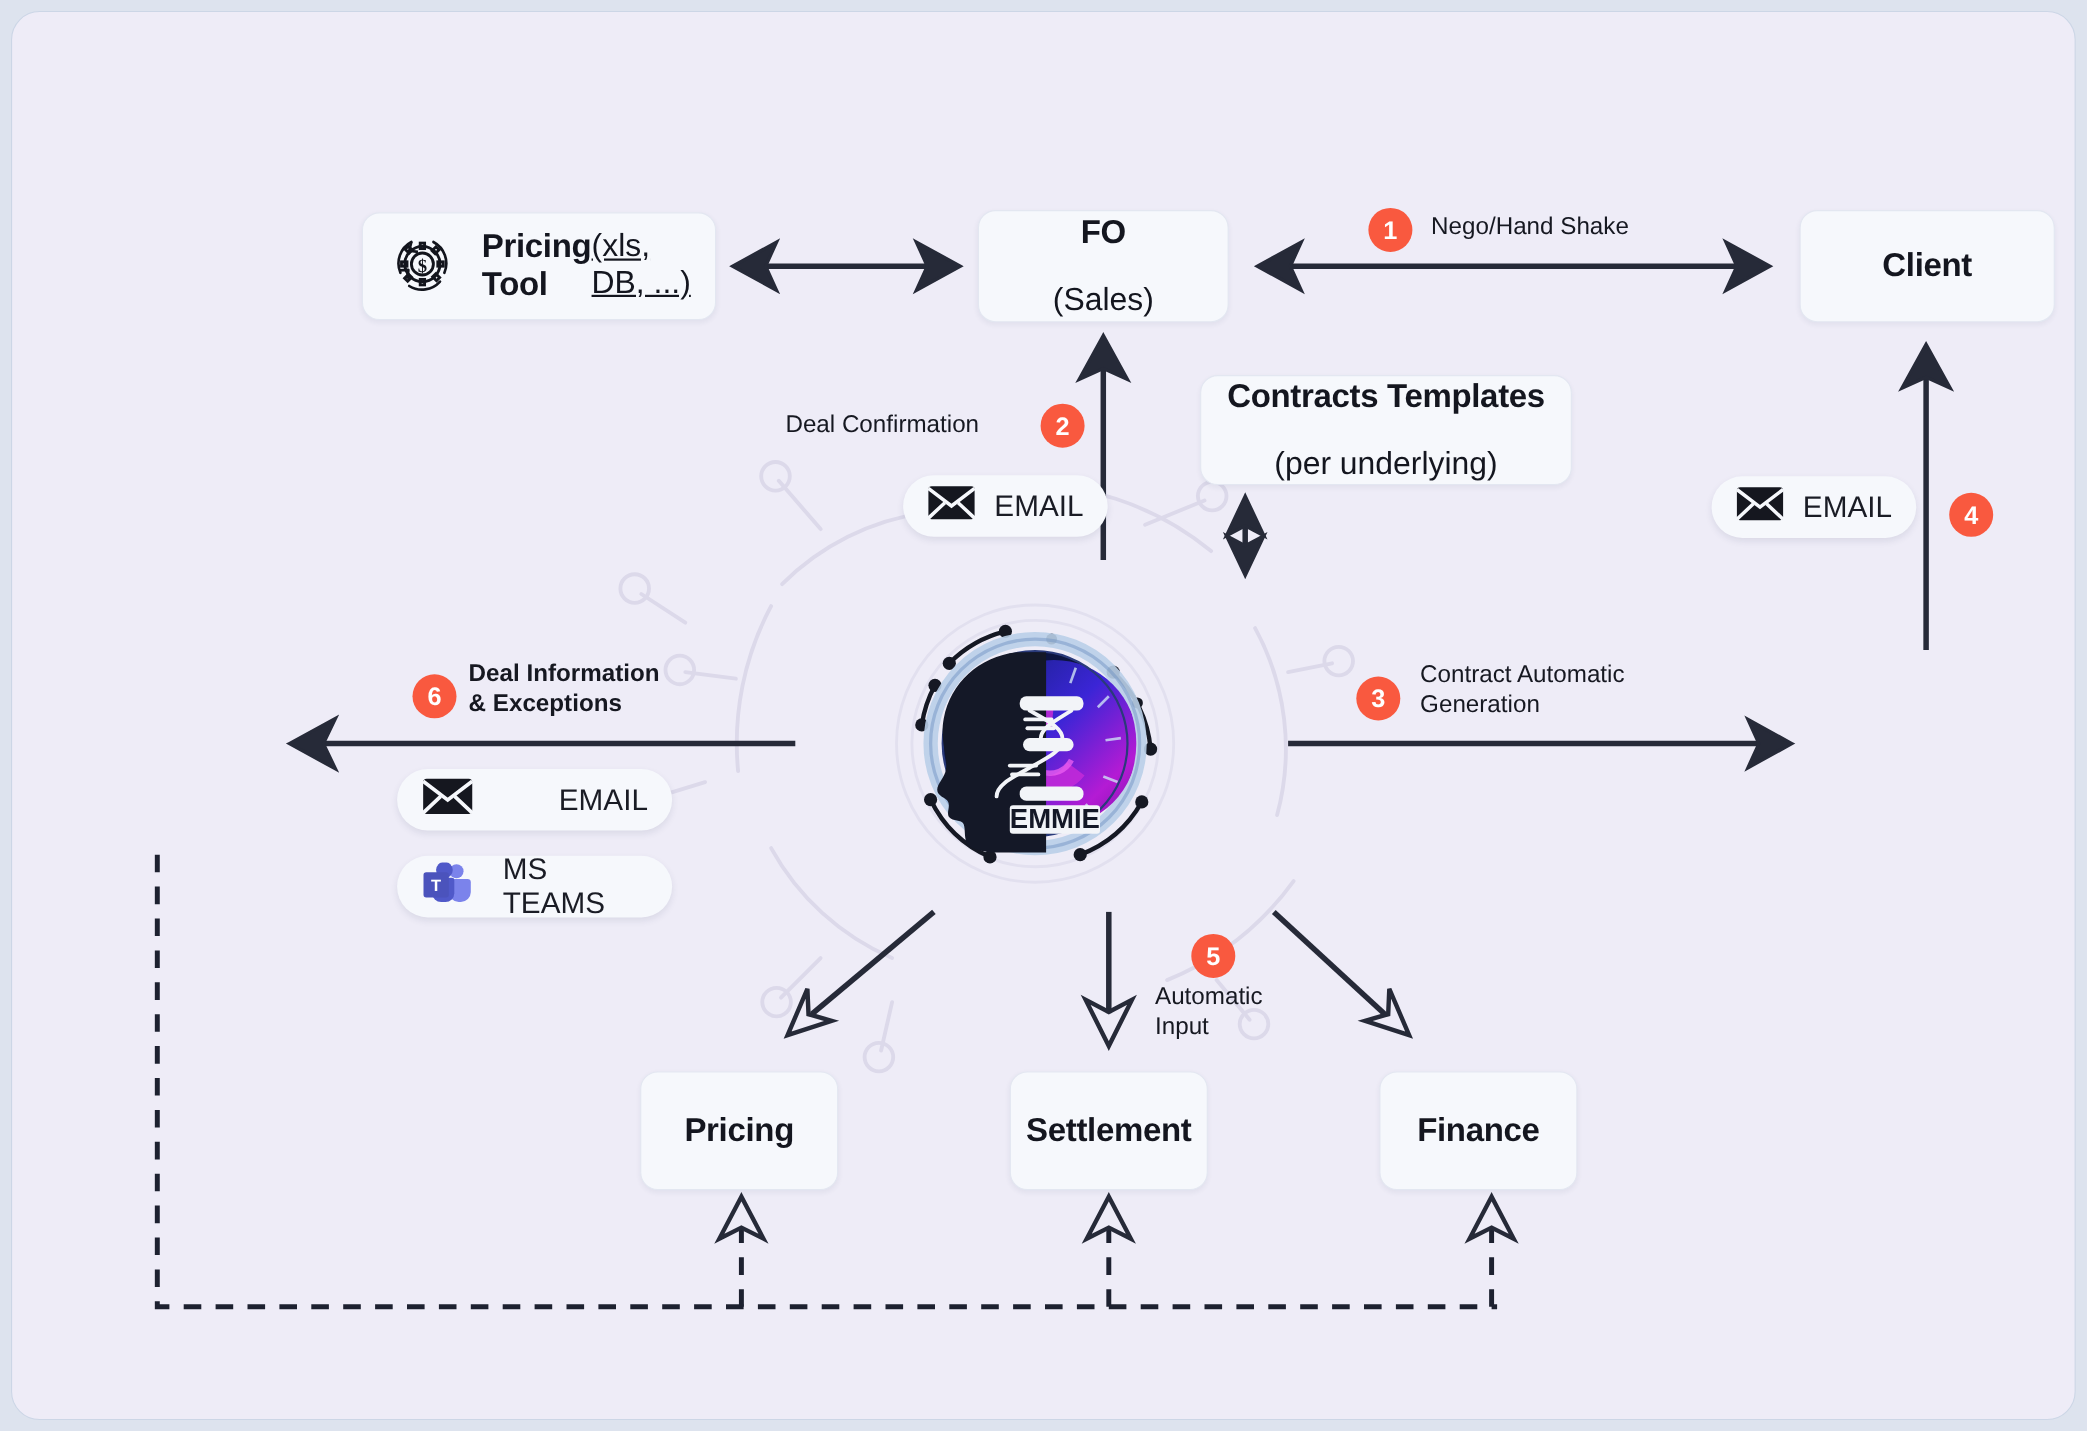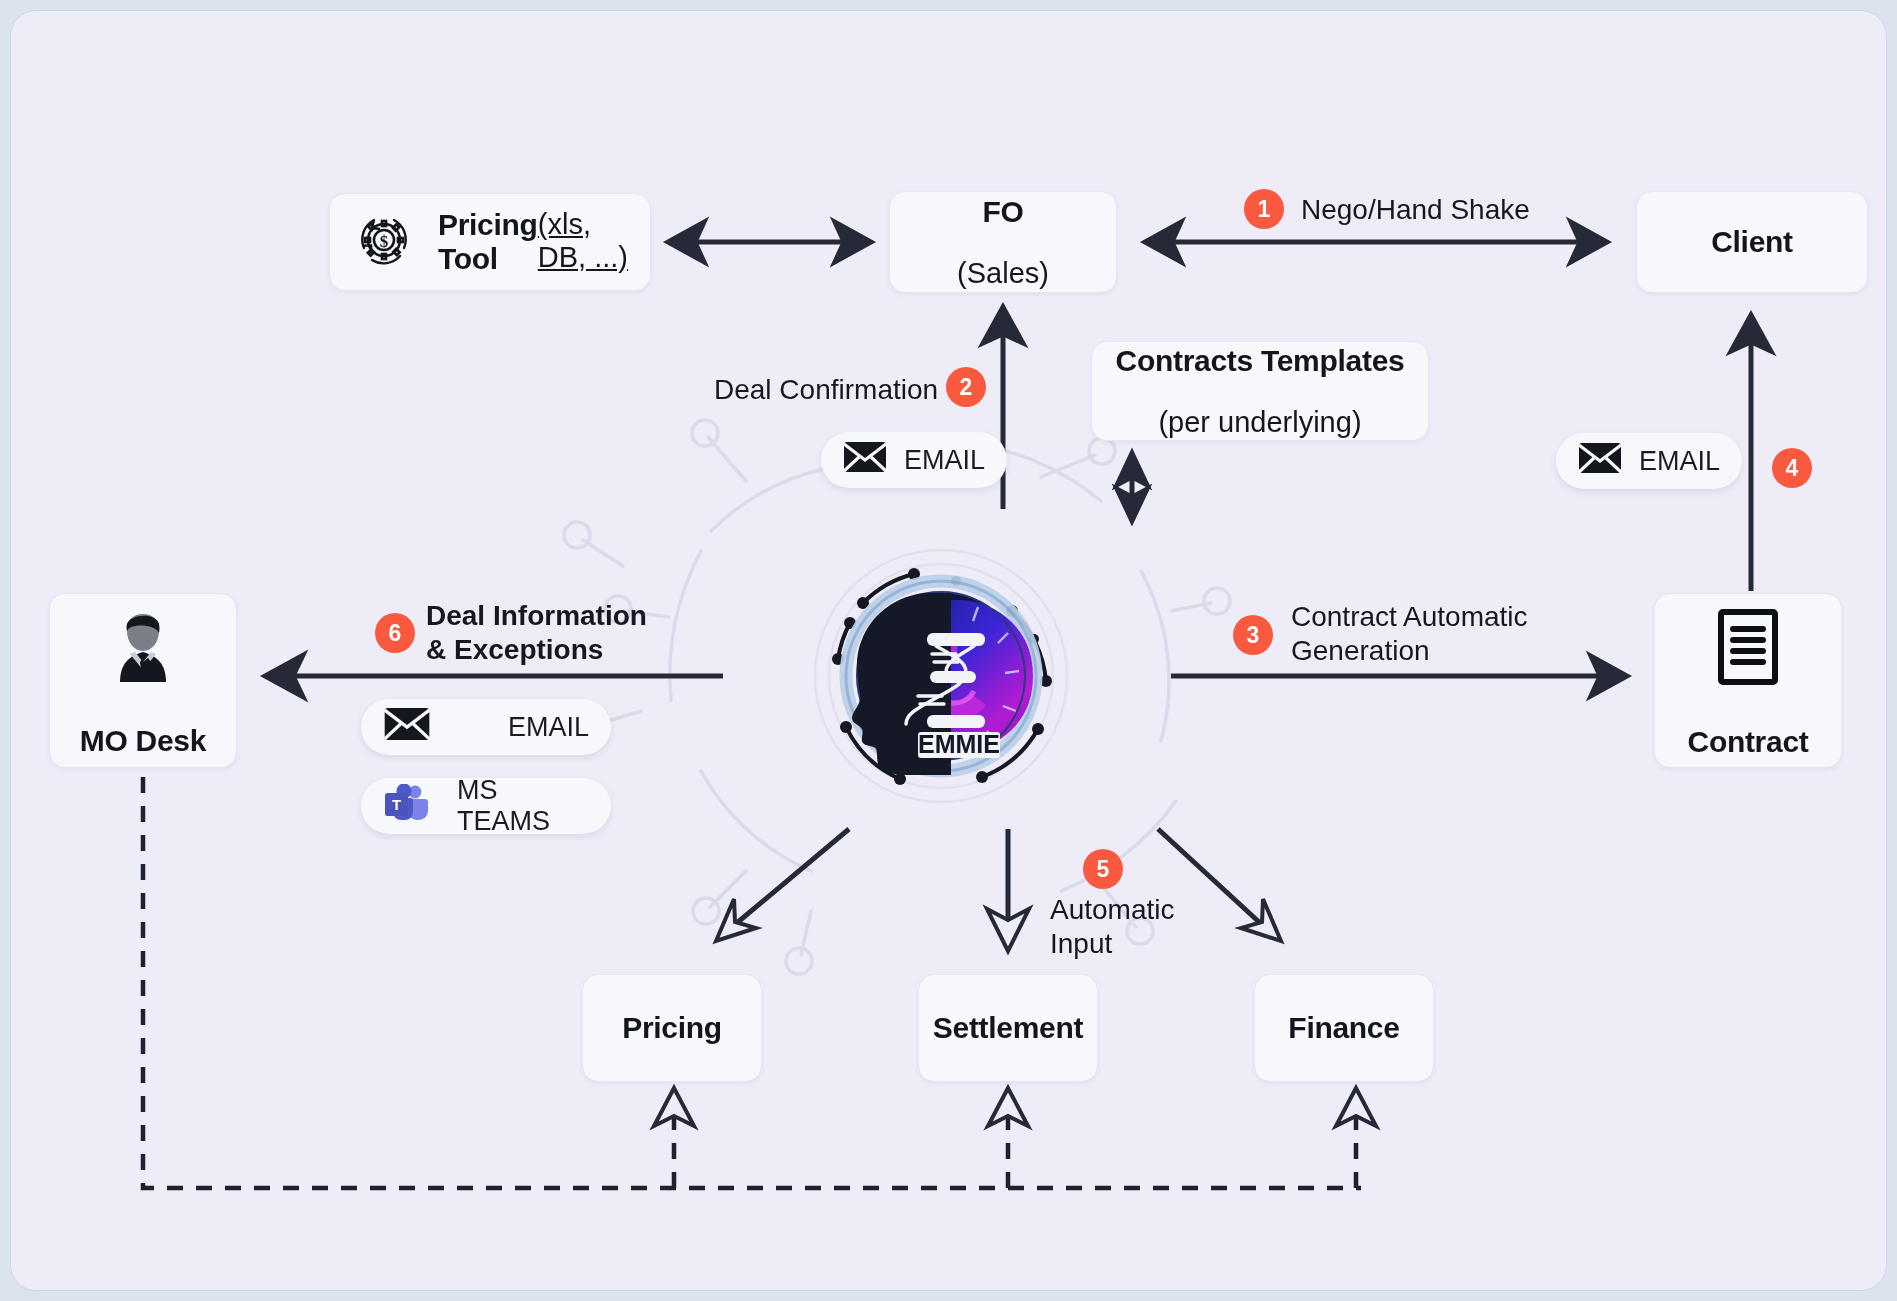"Nego/Hand Shake" .elabel { font-size: 28px -> 22px }
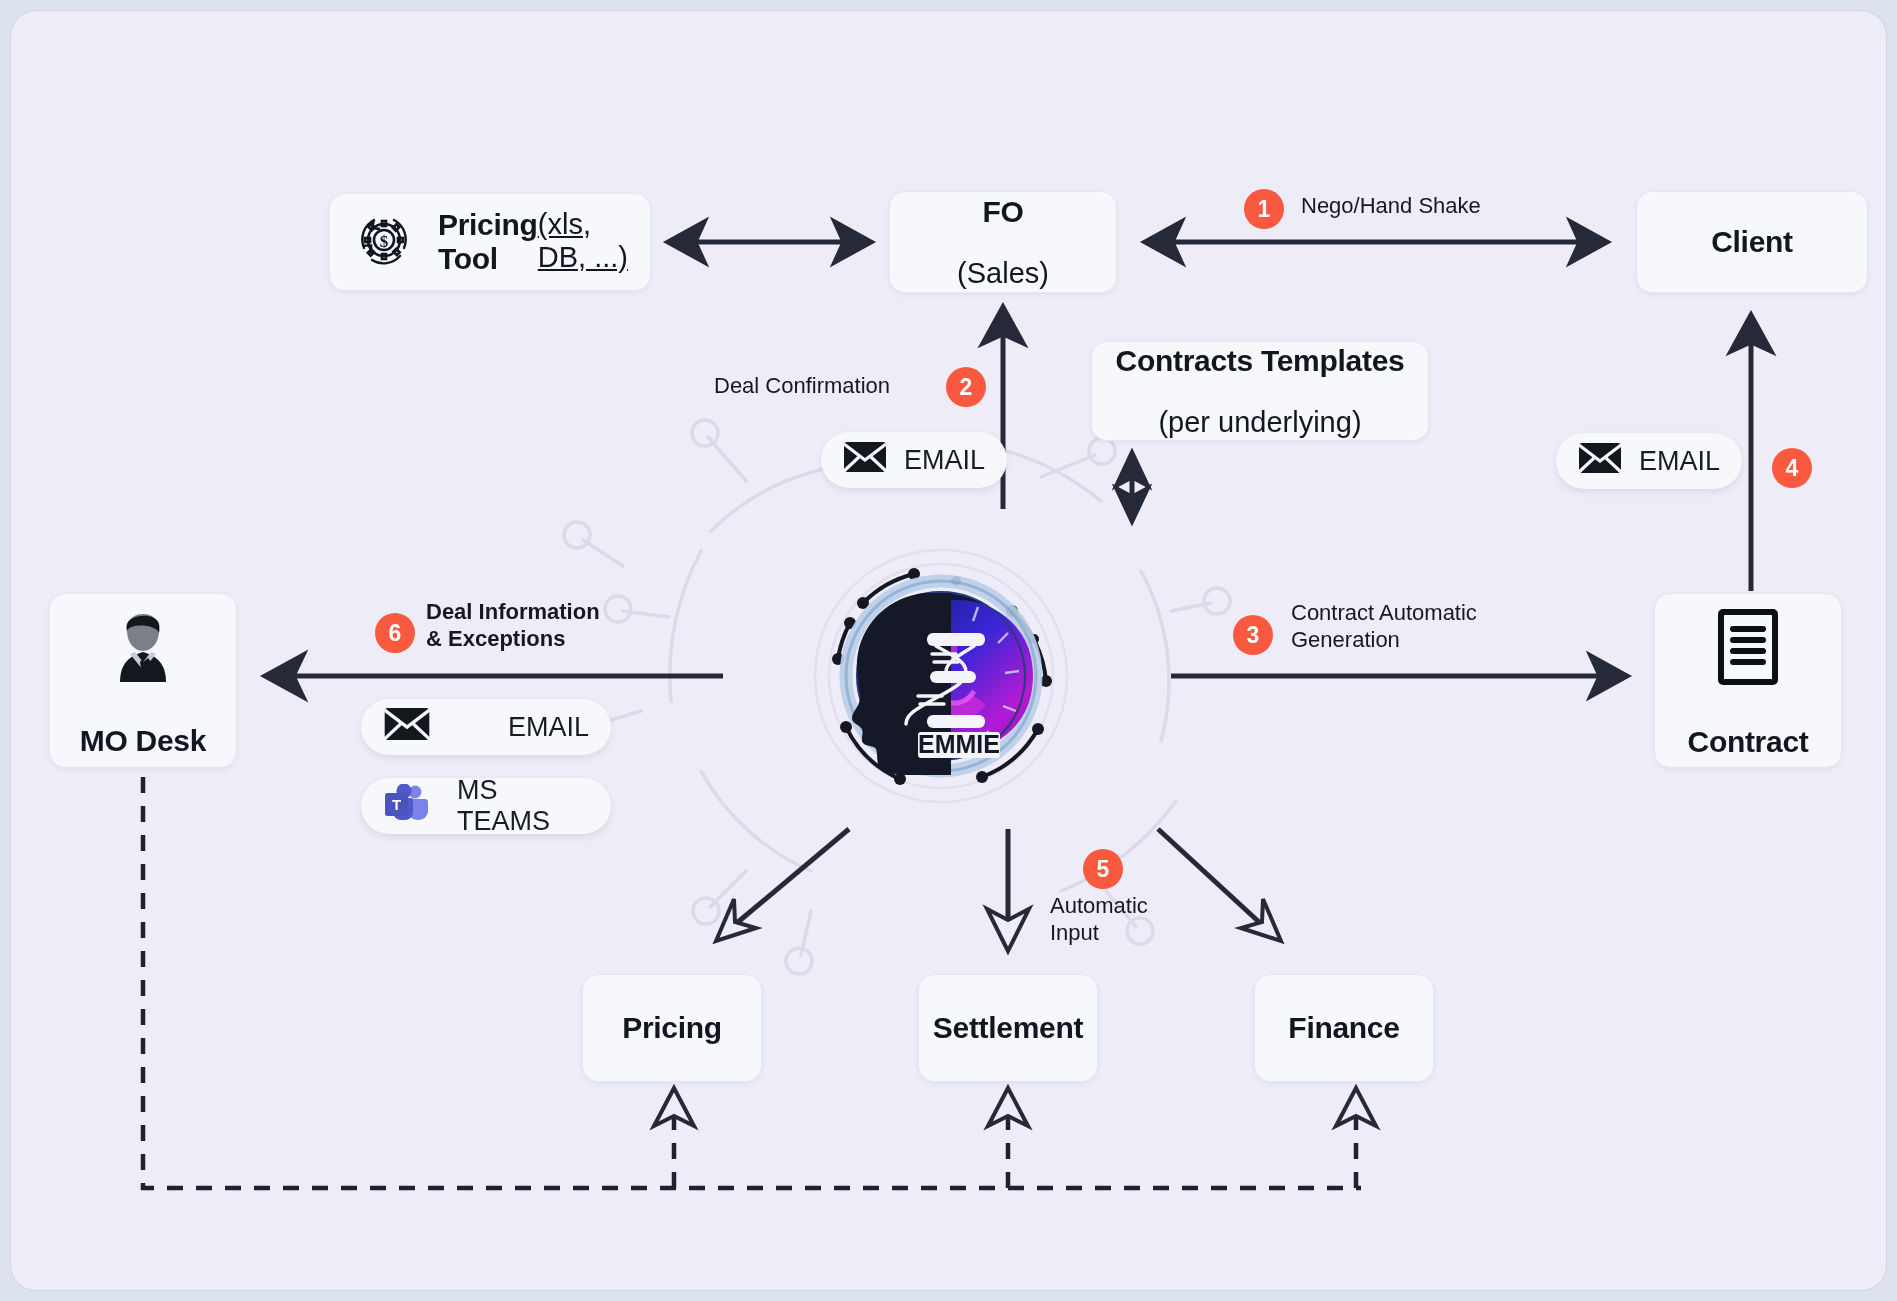"MO Desk" div.node { html: <div> <span> <svg> <path></path> <path></path> <path></path> <path></path> <path></path> </svg> </span> <span>MO Desk</span> </div> -> none }
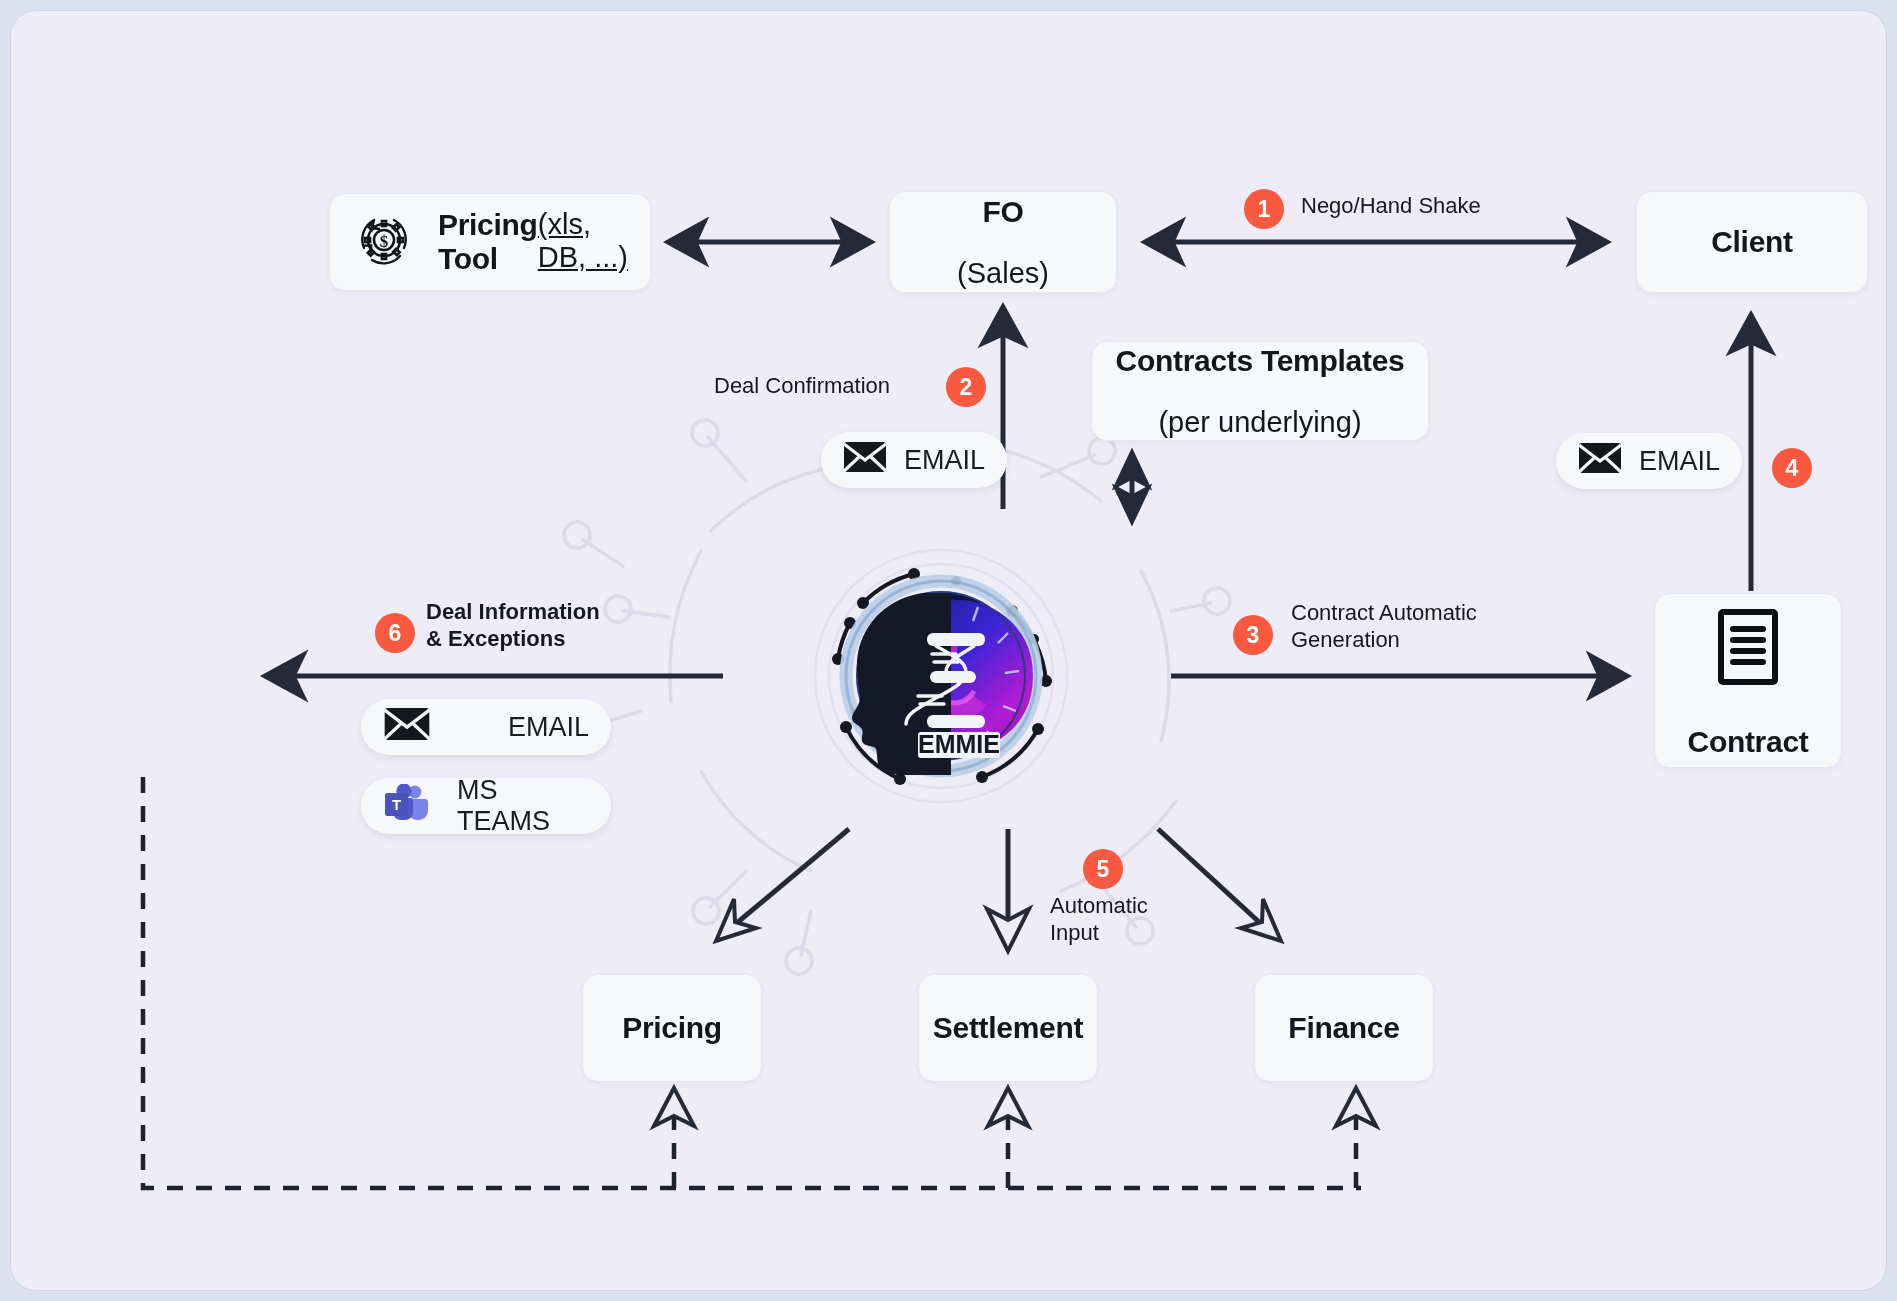"Contract" div.node { html: <div> <span> <svg> <rect></rect> <g> <line></line> <line></line> <line></line> <line></line> </g> </svg> </span> <span>Contract</span> </div> -> none }
